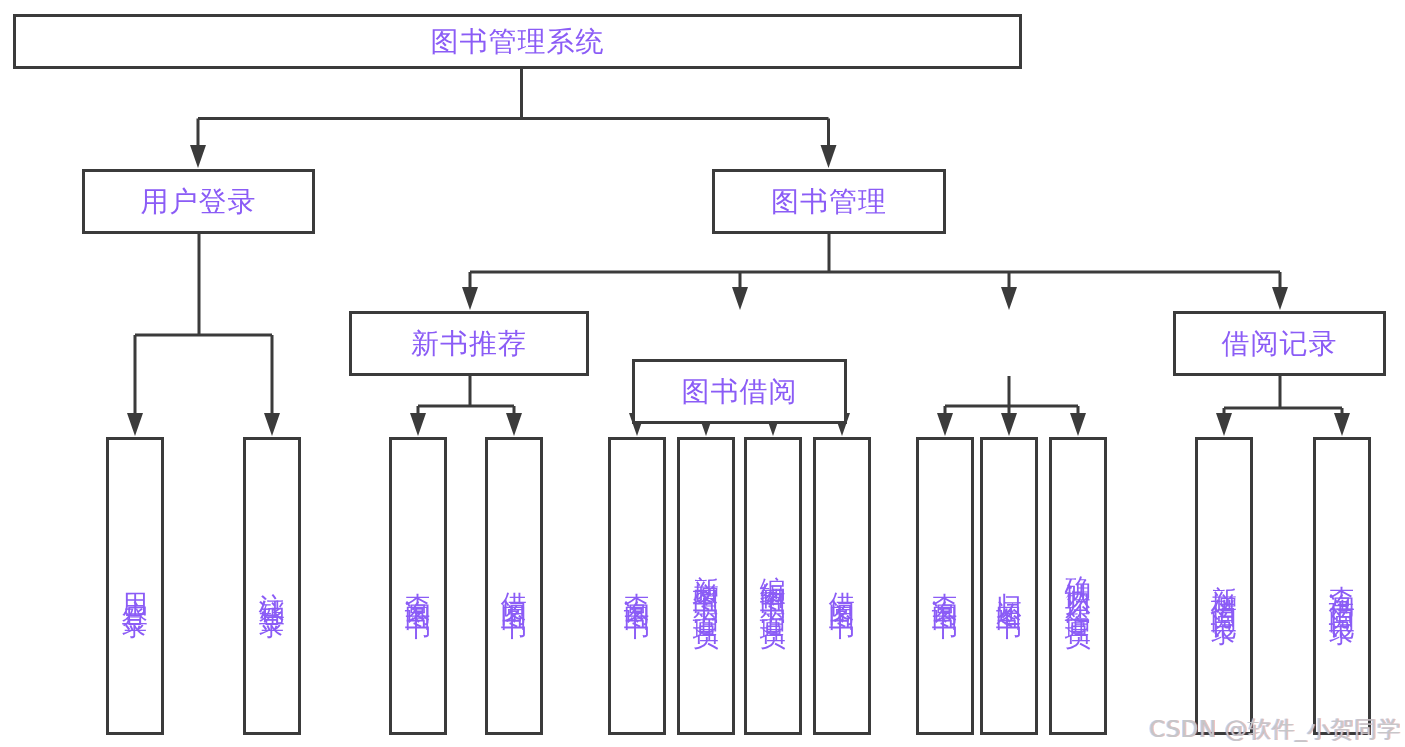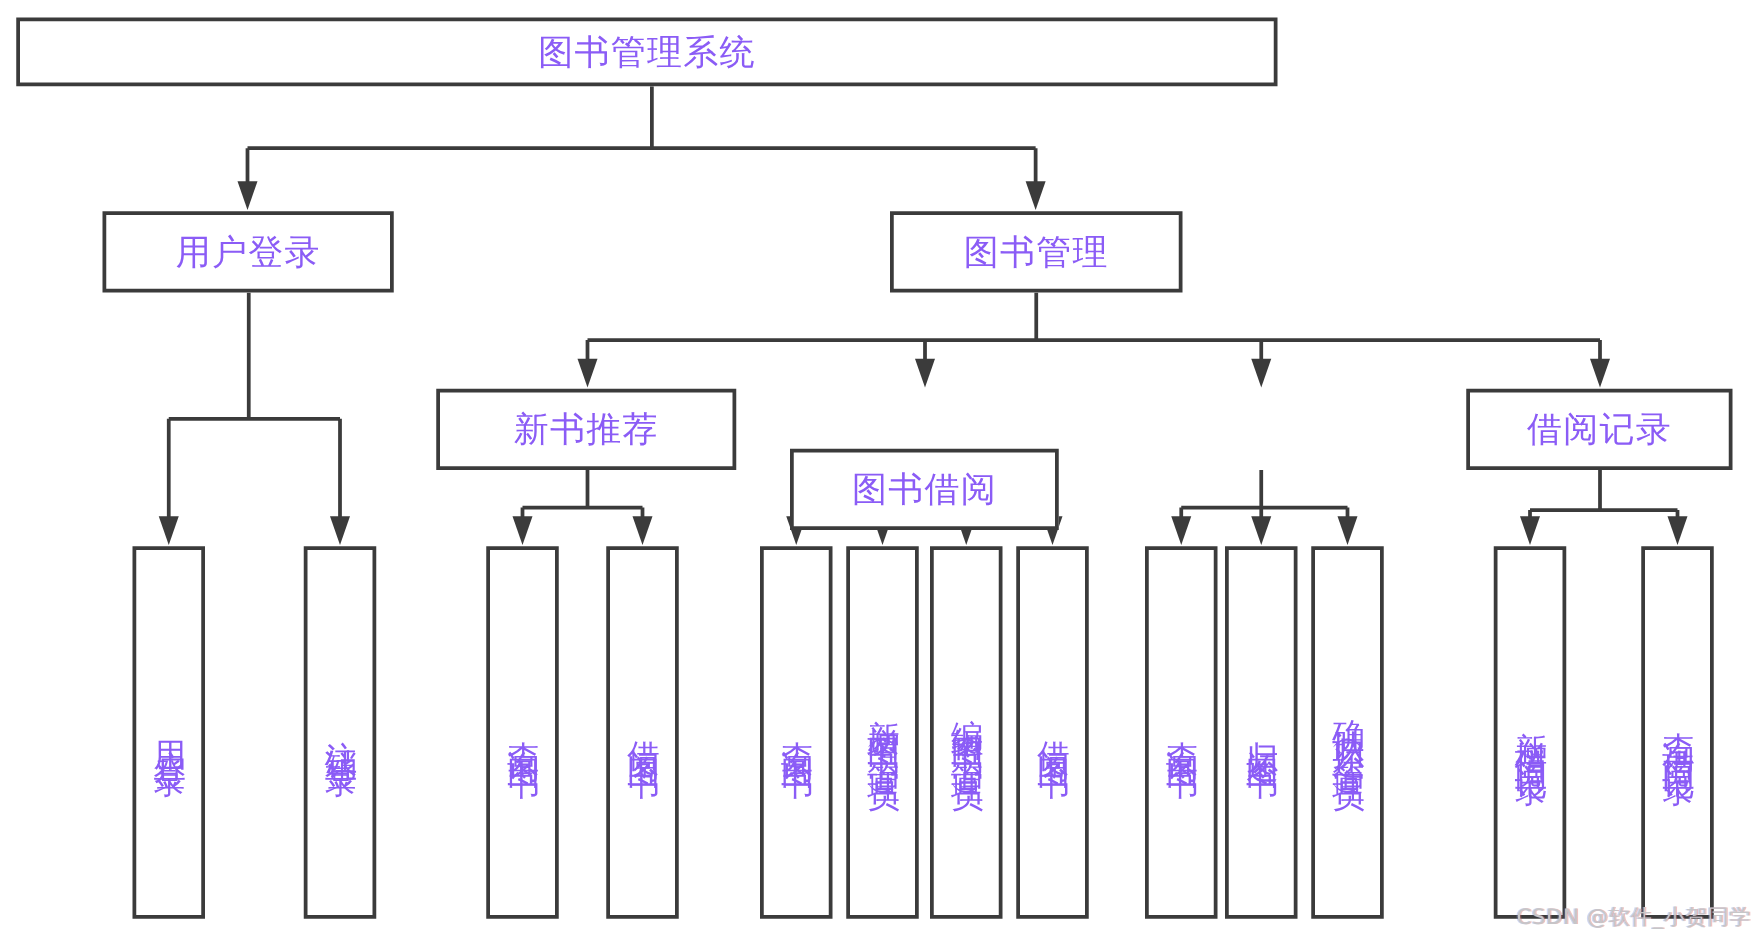"CSDN @软件_小贺同学" .watermark { font-size: 17px -> 23px }
